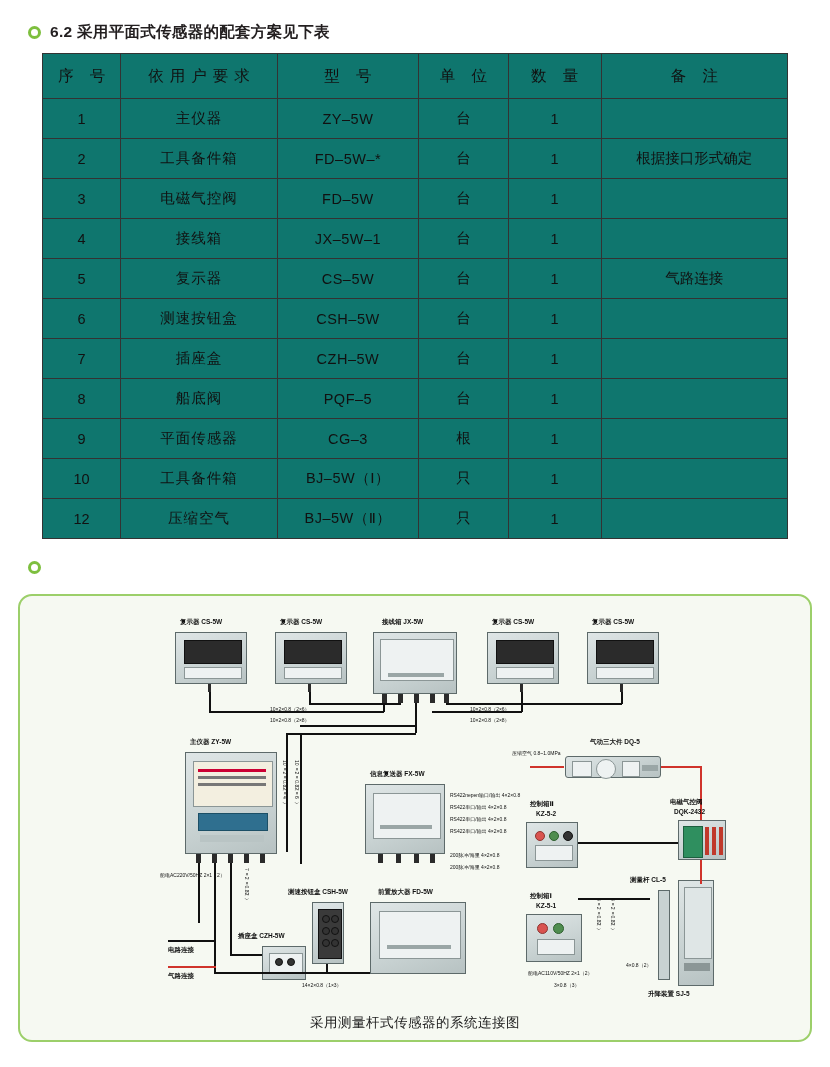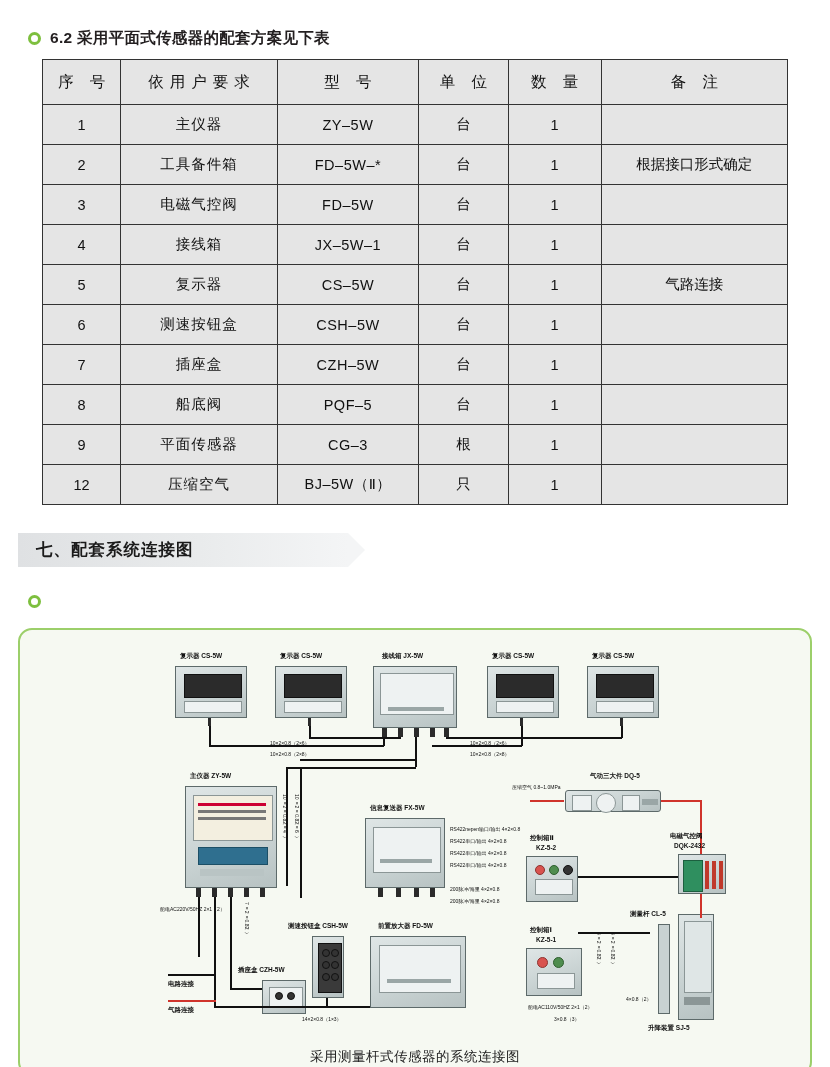"6.2 采用平面式传感器的配套方案见下表" .bullet-head { margin-top: 24px -> none; padding: 4px 0 8px 28px -> 22px 0 8px 28px }
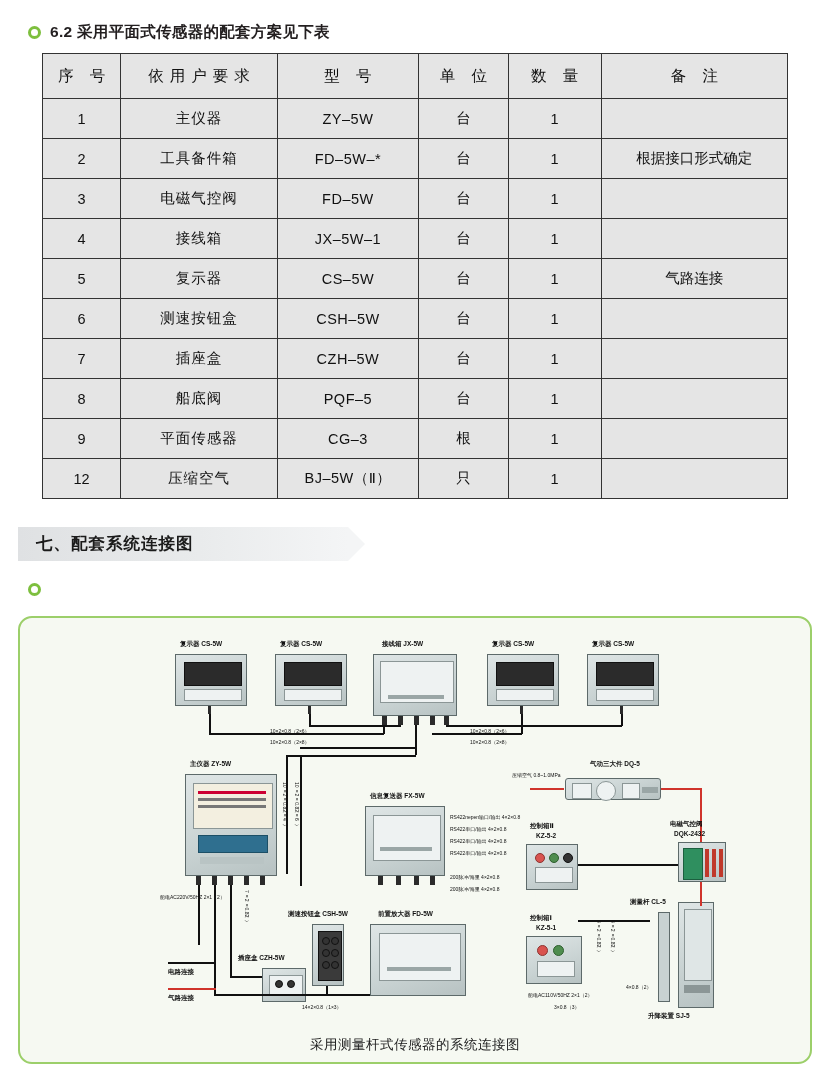"序 号" table.spec { background: #e5e5e5 -> #0f766e }
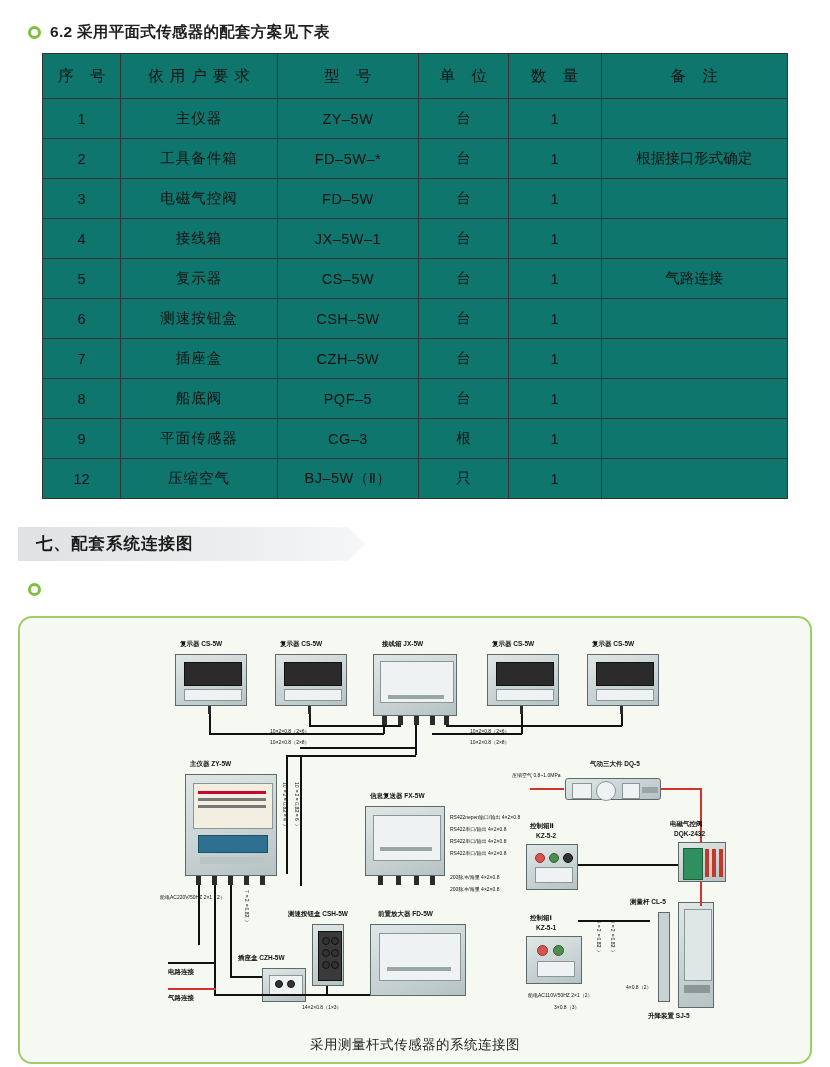"10" tr { html: none -> <tr> <td>10</td> <td>工具备件箱</td> <td>BJ–5W（Ⅰ）</td> <td>只</td> <td>1</td> <td></td> </tr> }
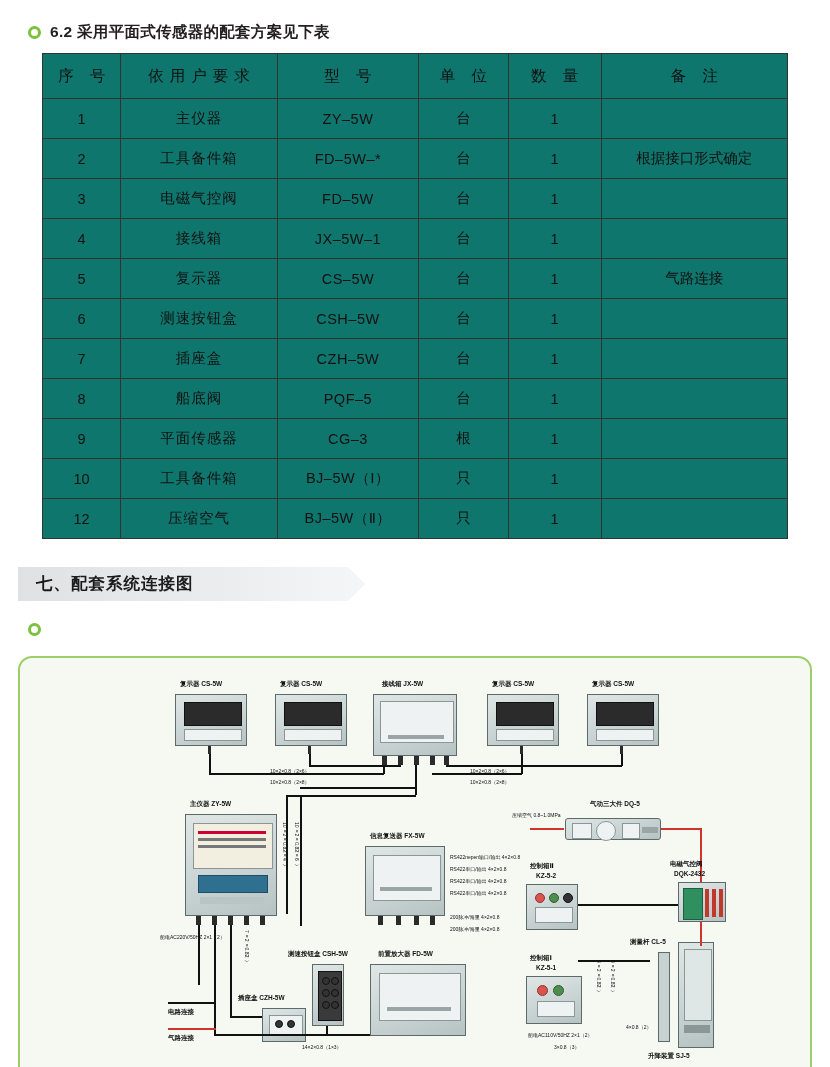"七、配套系统连接图" div.chapter { html: <div> <div> <span>七、配套系统连接图</span> </div> </div> -> none }
